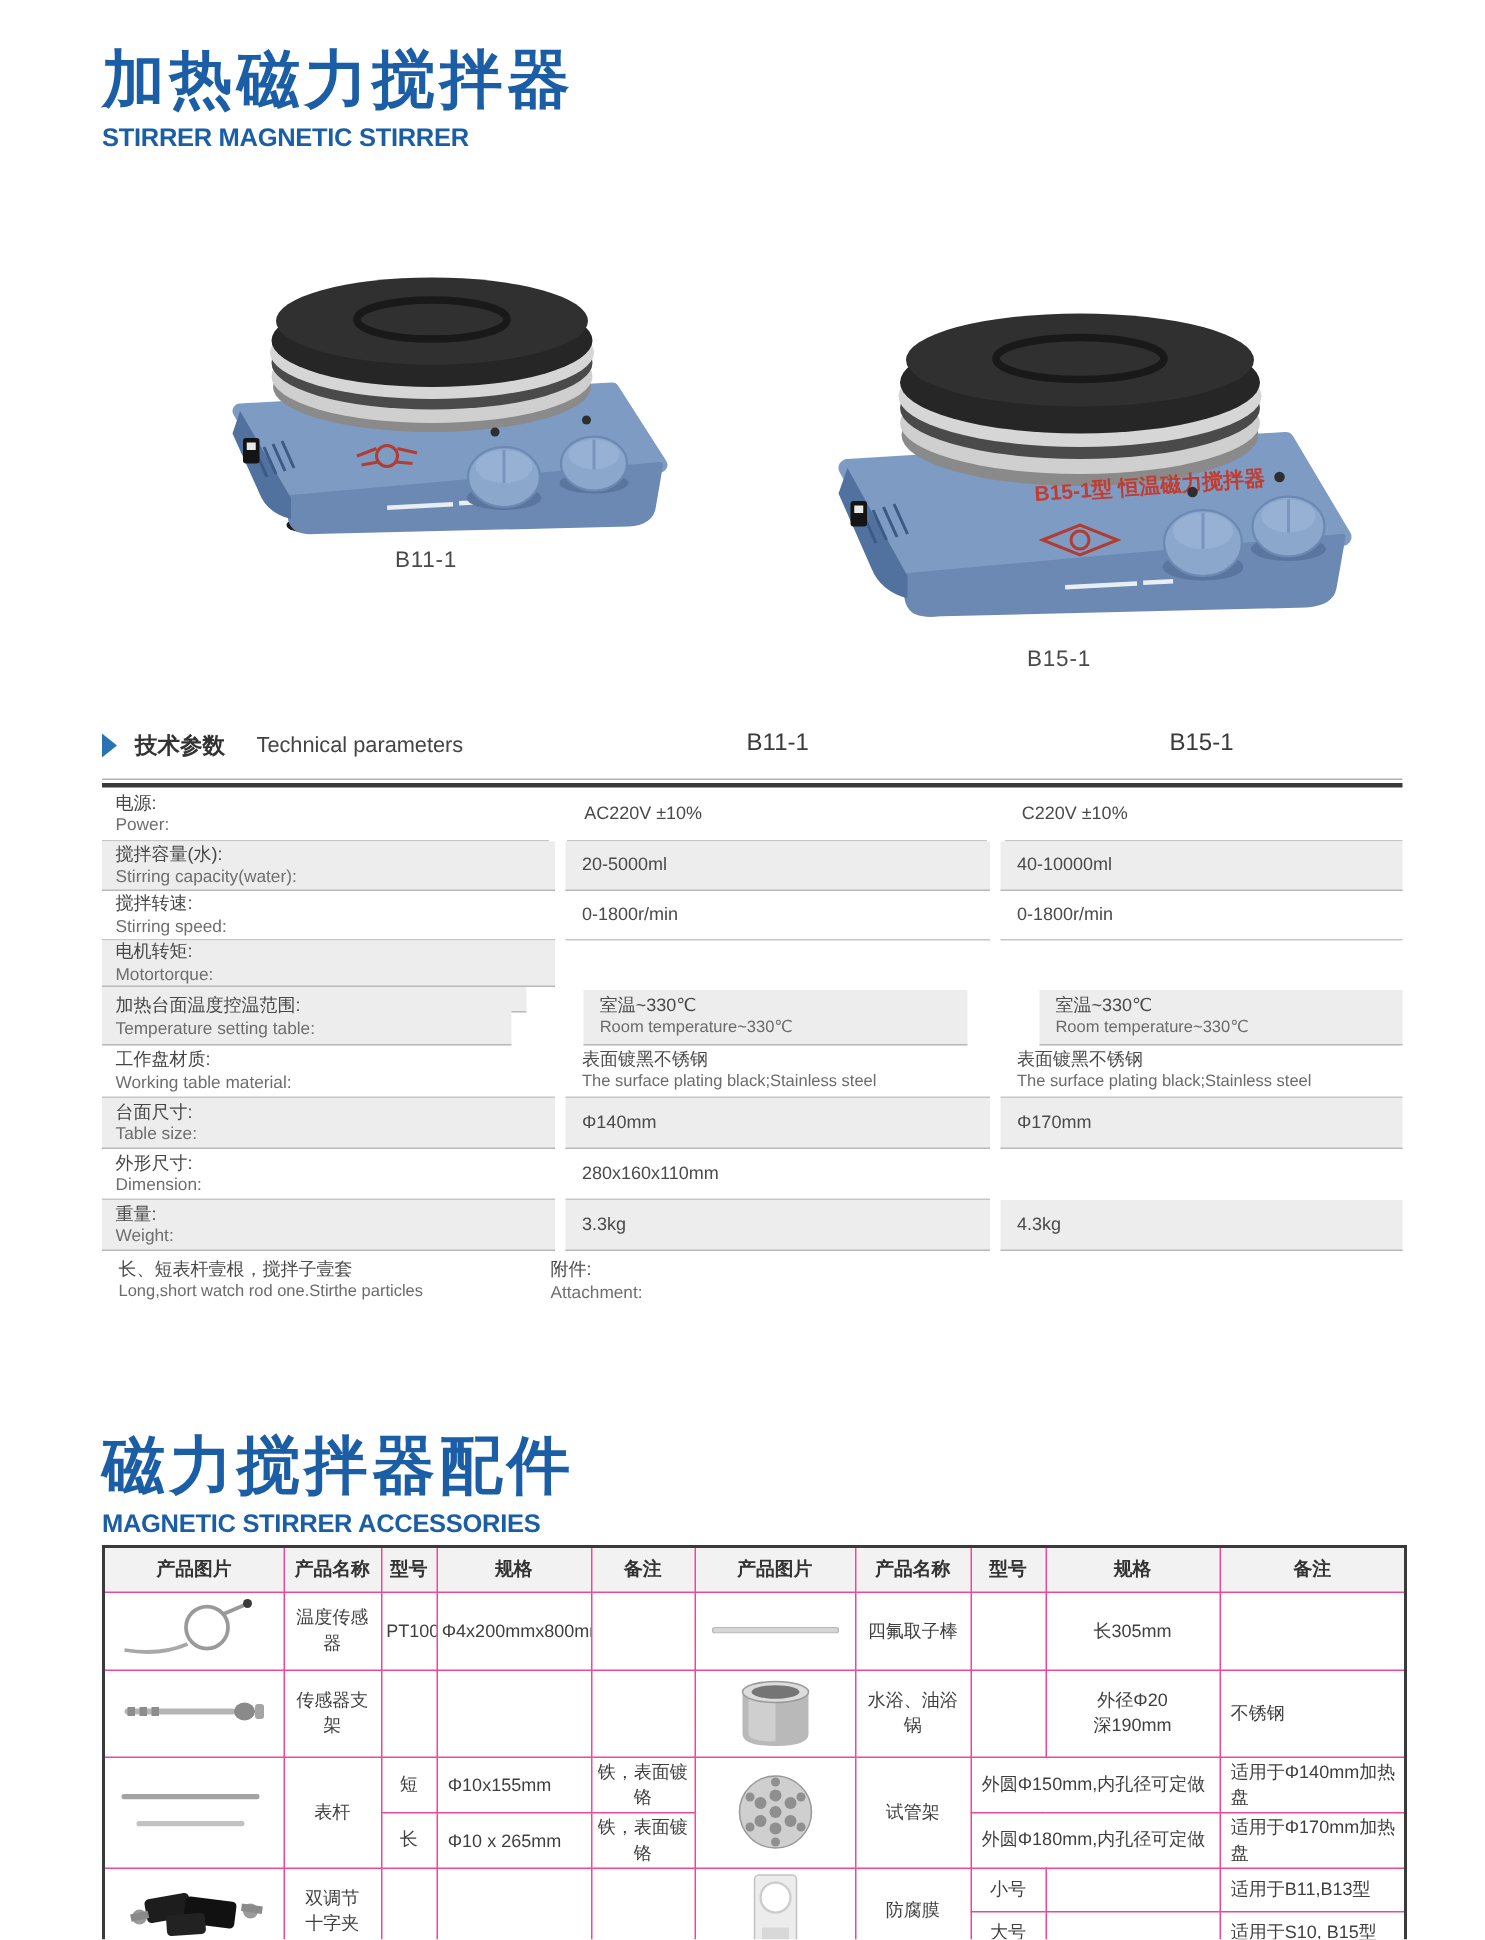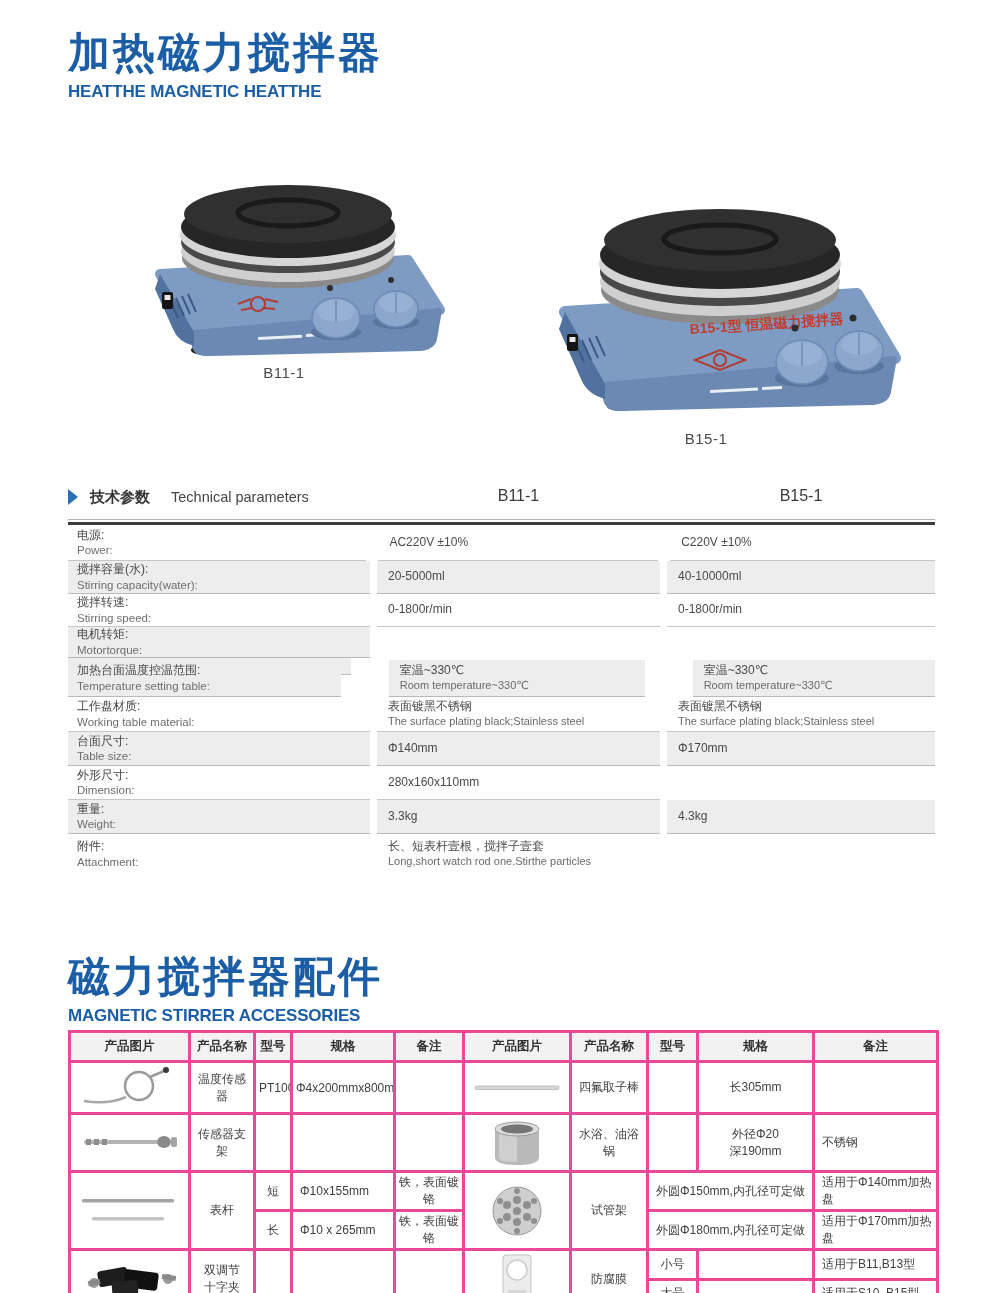"HEATTHE MAGNETIC HEATTHE" div.en { text: HEATTHE MAGNETIC HEATTHE -> STIRRER MAGNETIC STIRRER }
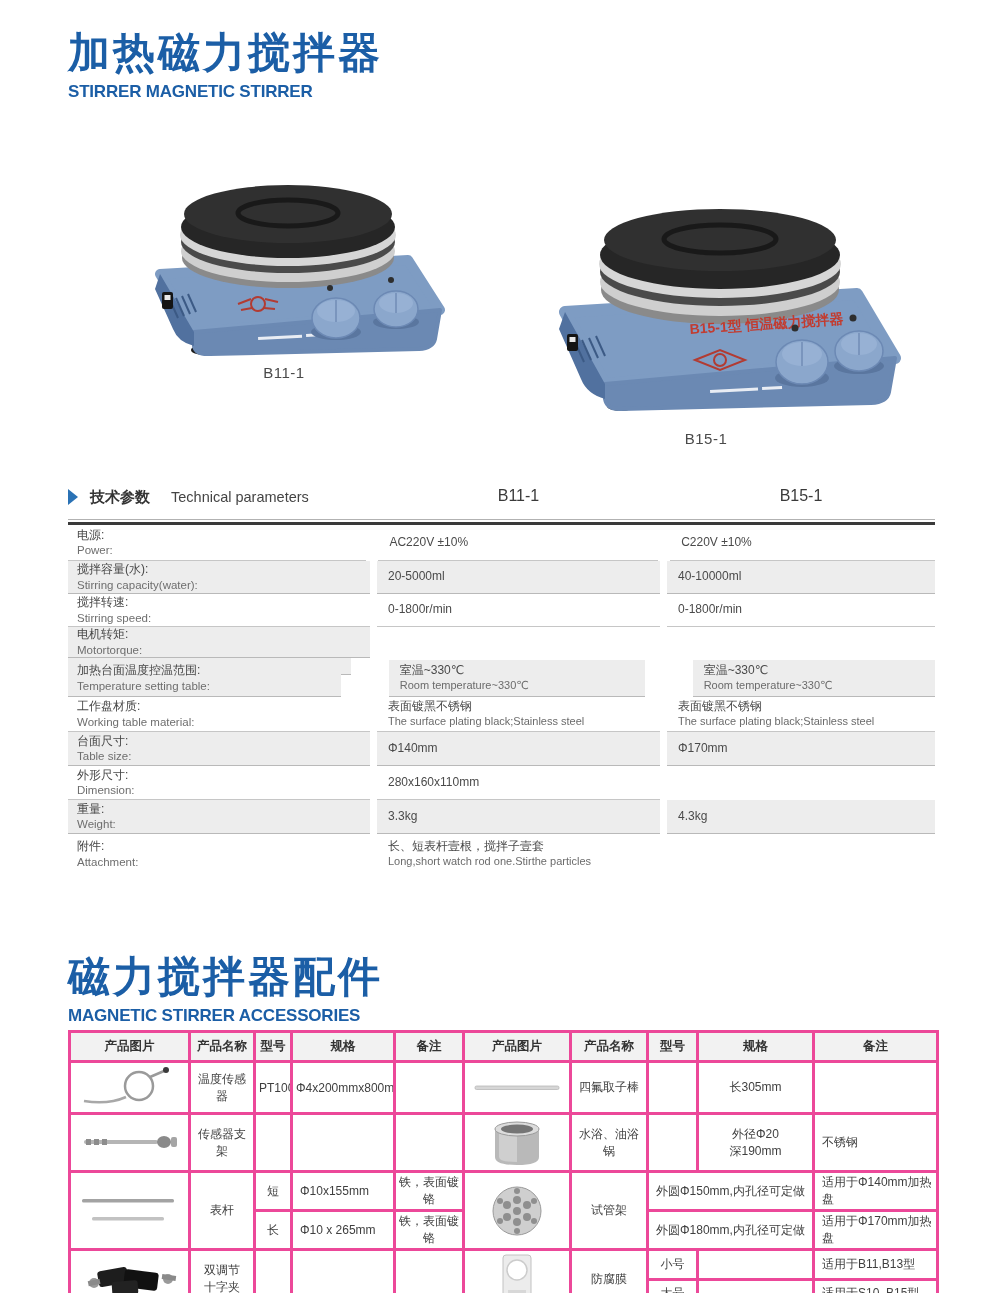"附件:" div.cell { order: before "长、短表杆壹根，搅拌子壹套" -> after "长、短表杆壹根，搅拌子壹套" }
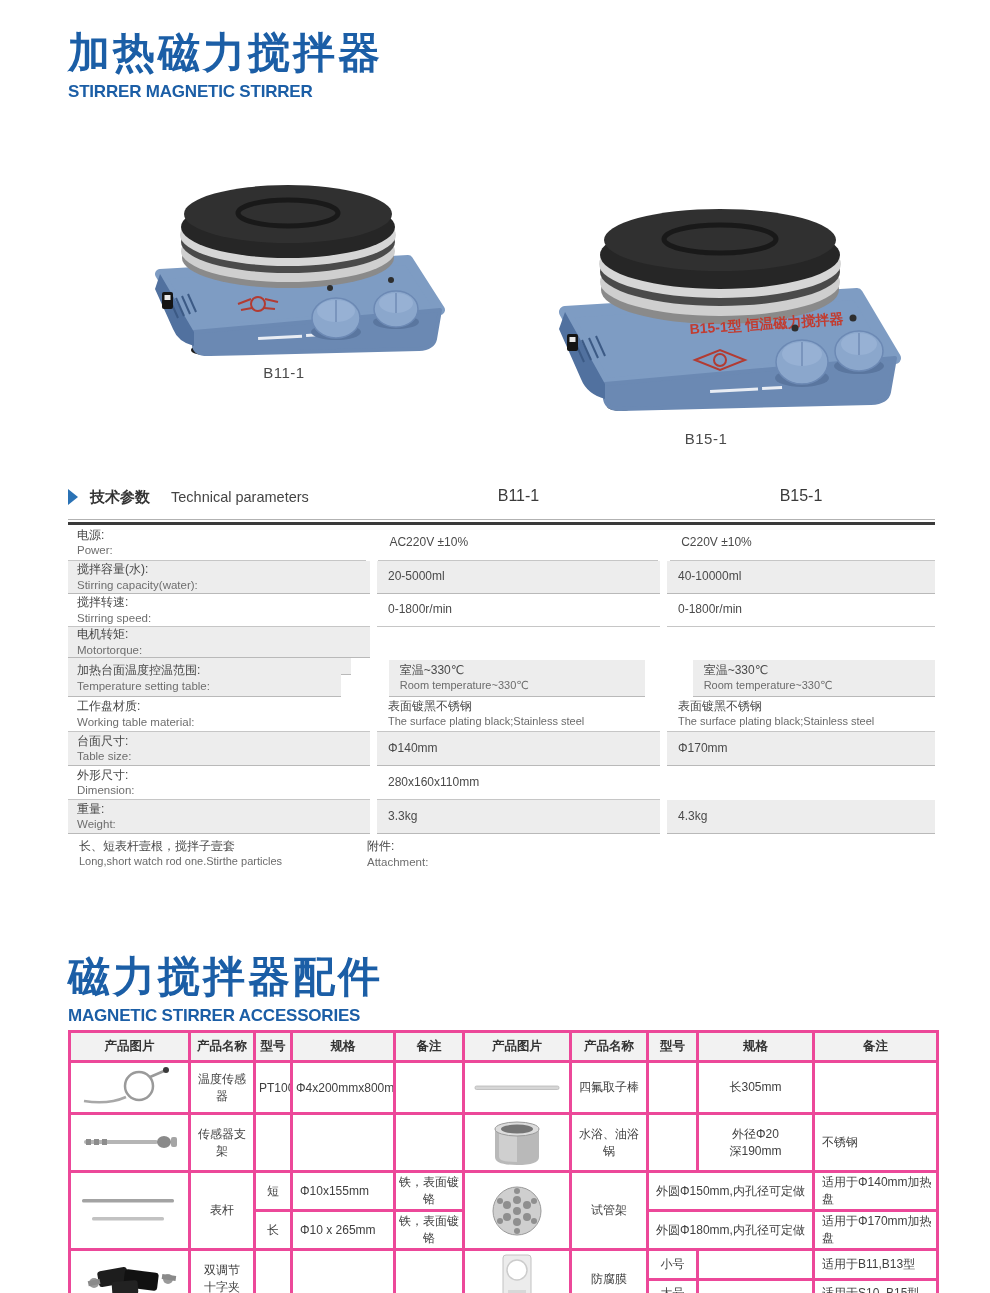"产品图片" .acc-table td,.acc-table th { border: 3px solid #ec4899 -> 1px solid #ec4899 }
